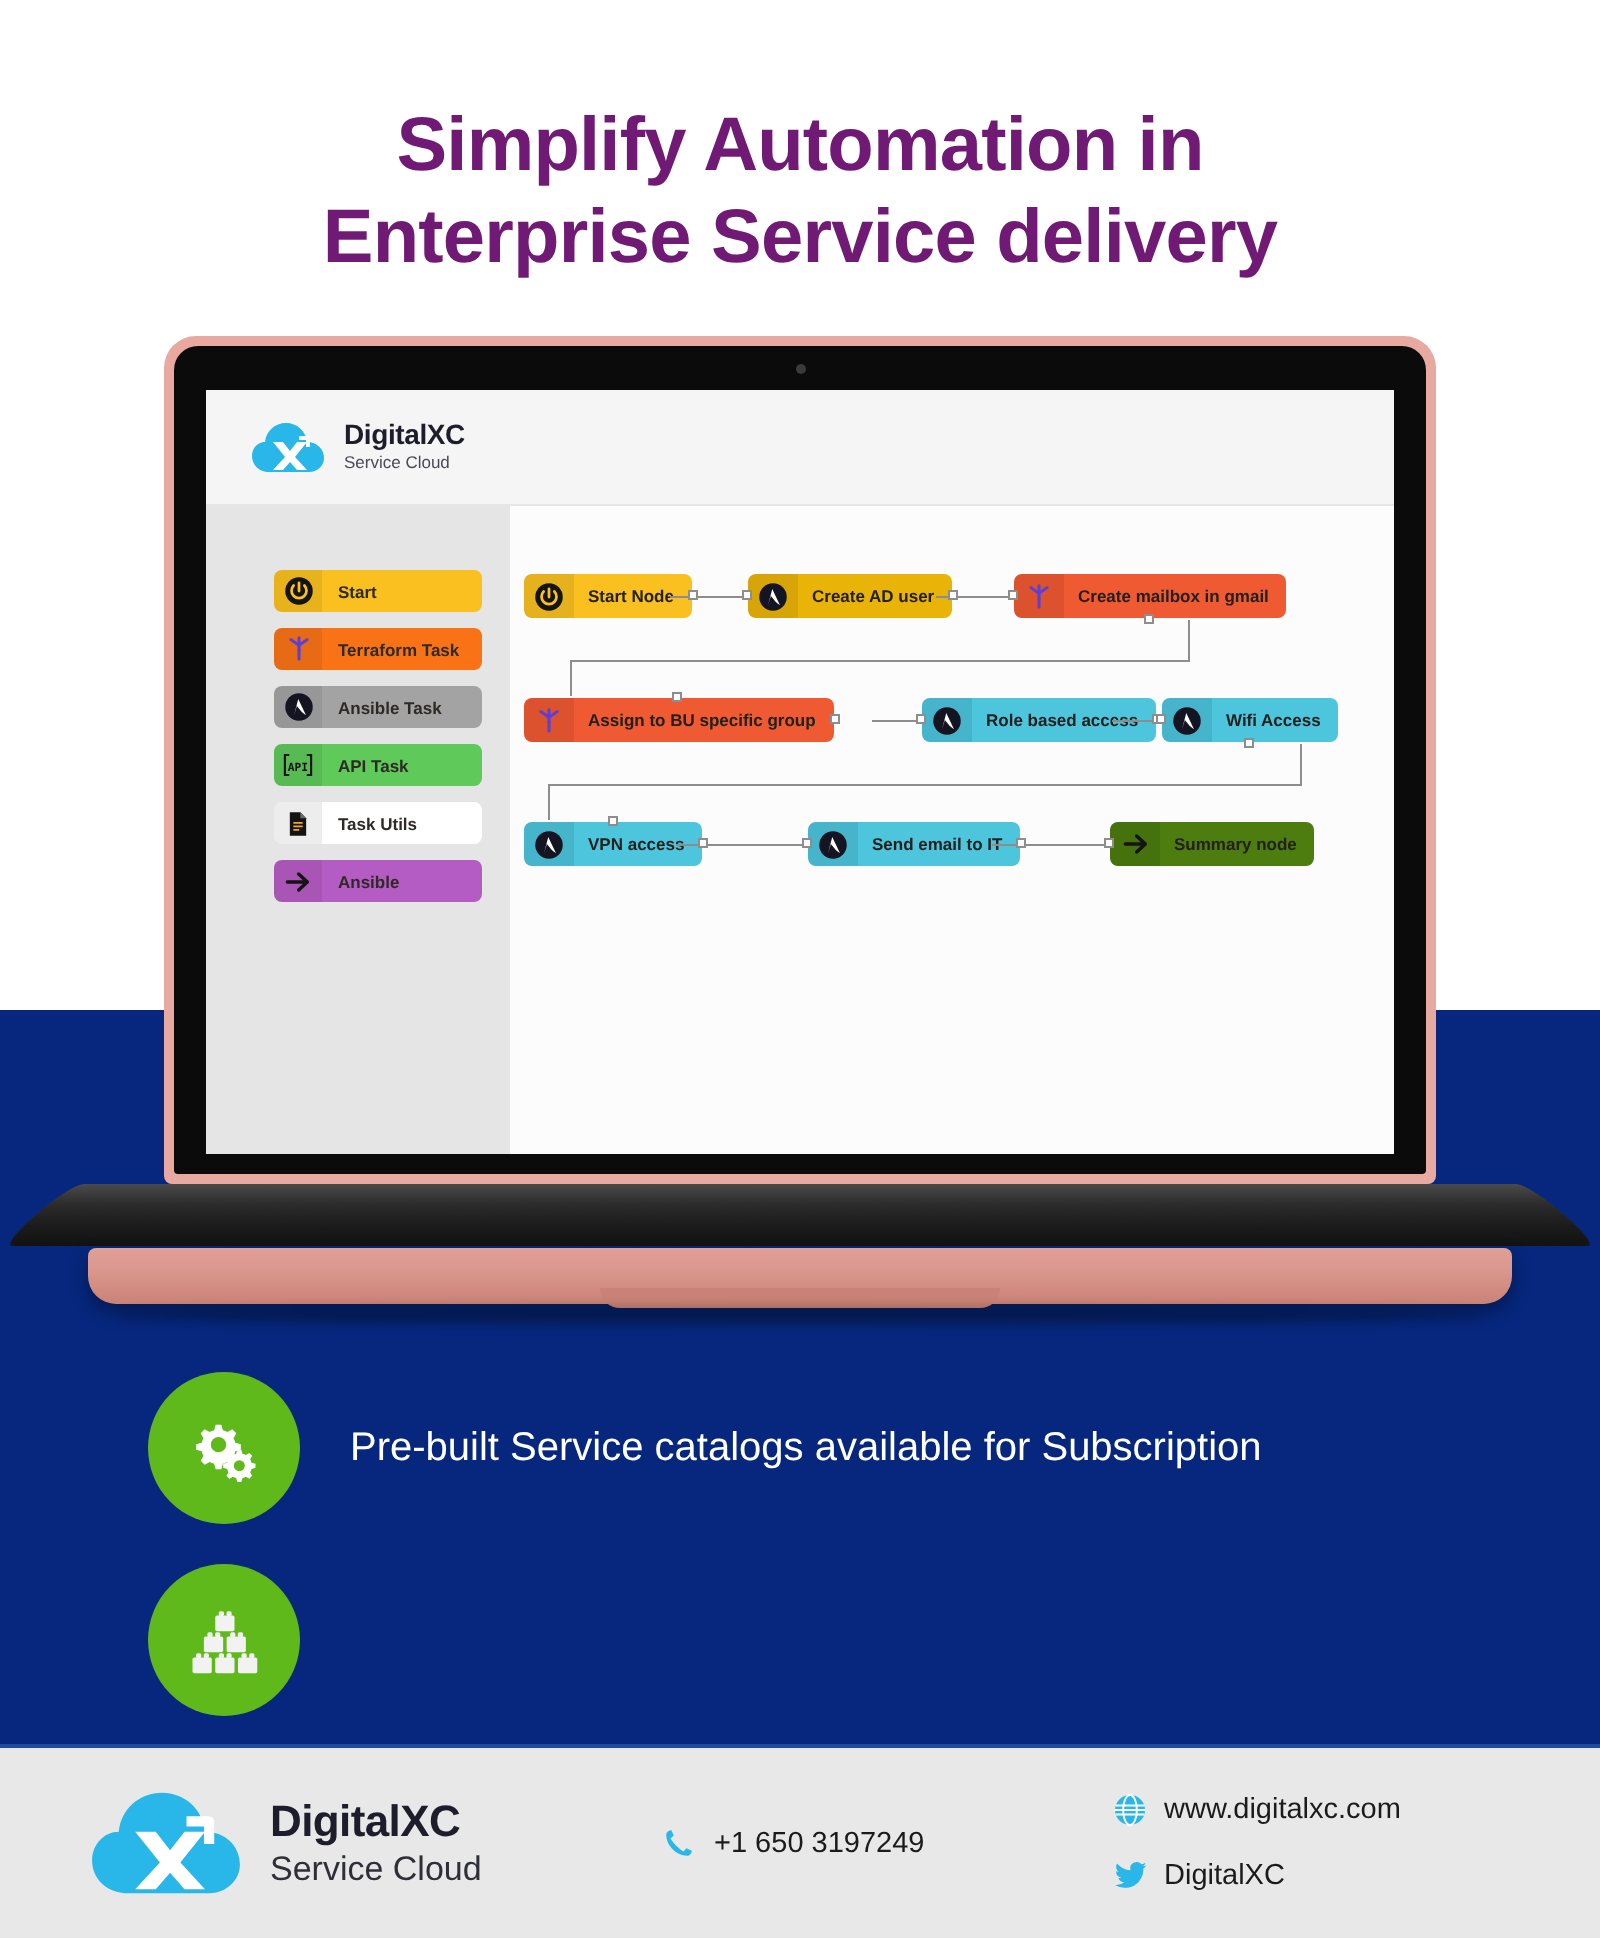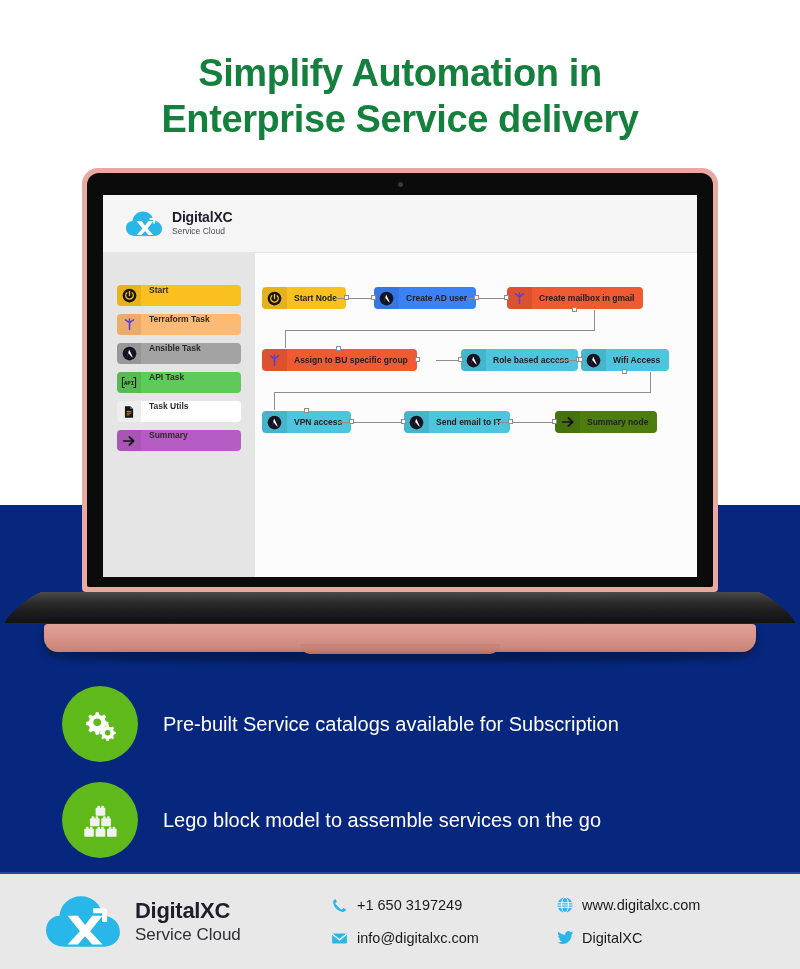"Simplify Automation in" .headline { color: #15803d -> #701a75 }
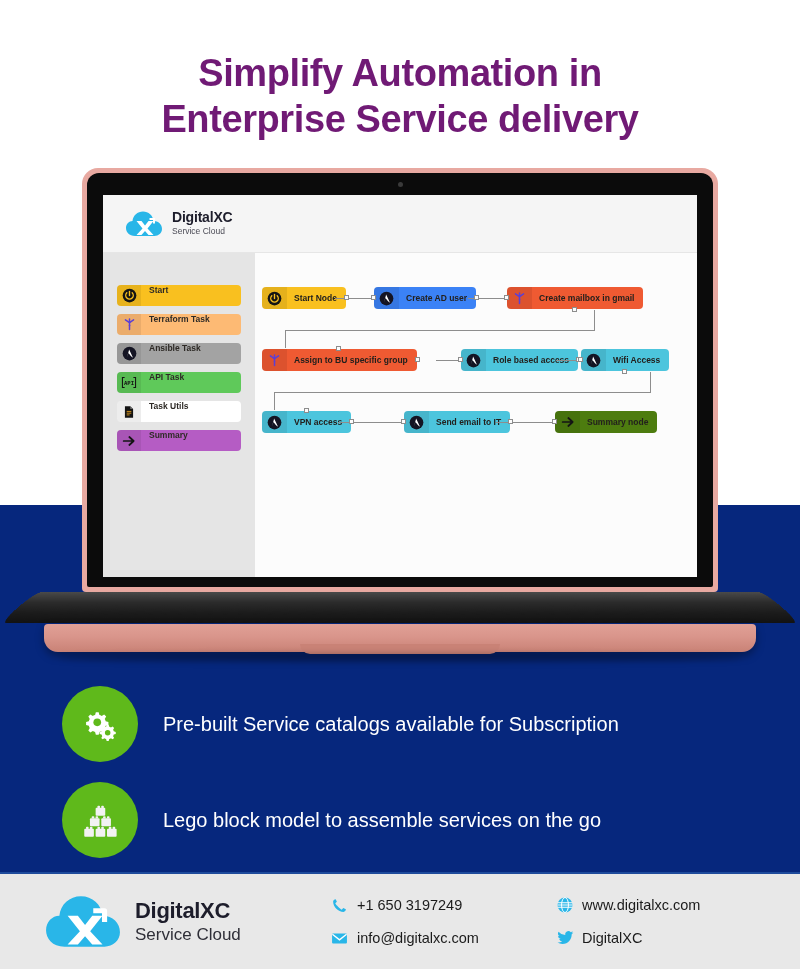"Start" .pal-item { align-items: flex-start -> center; margin-left: none -> 20px }
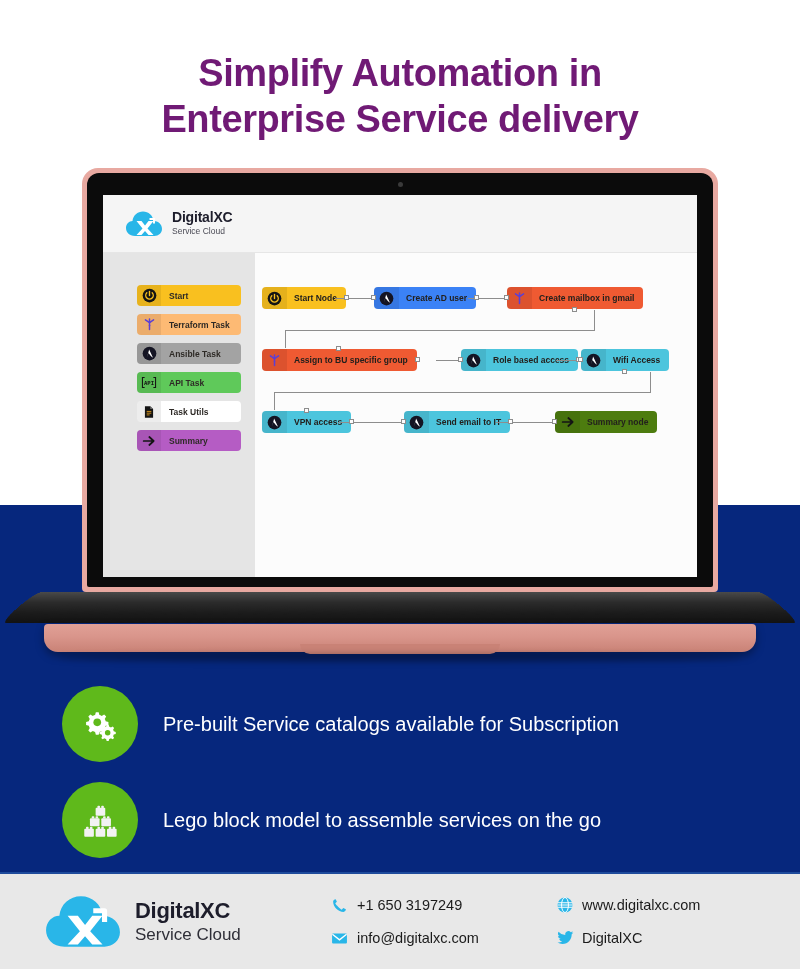"Create AD user" div.node-inner { background: #3b82f6 -> #eab308 }
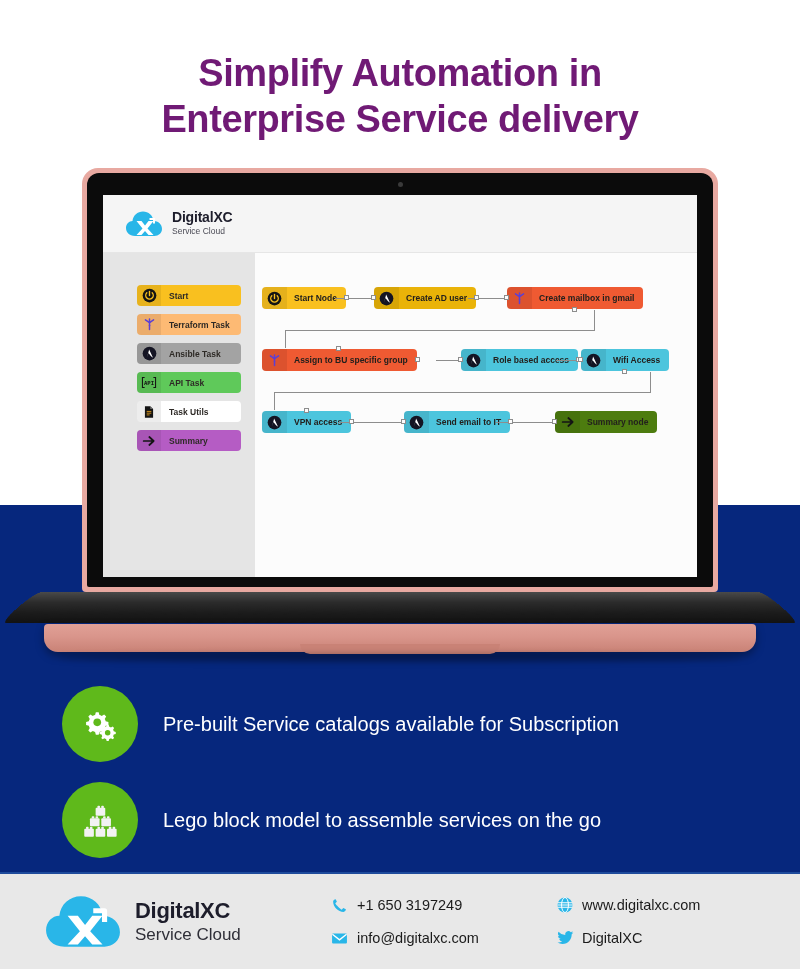"Terraform Task" div.pal-item { background: #fdba74 -> #f97316 }
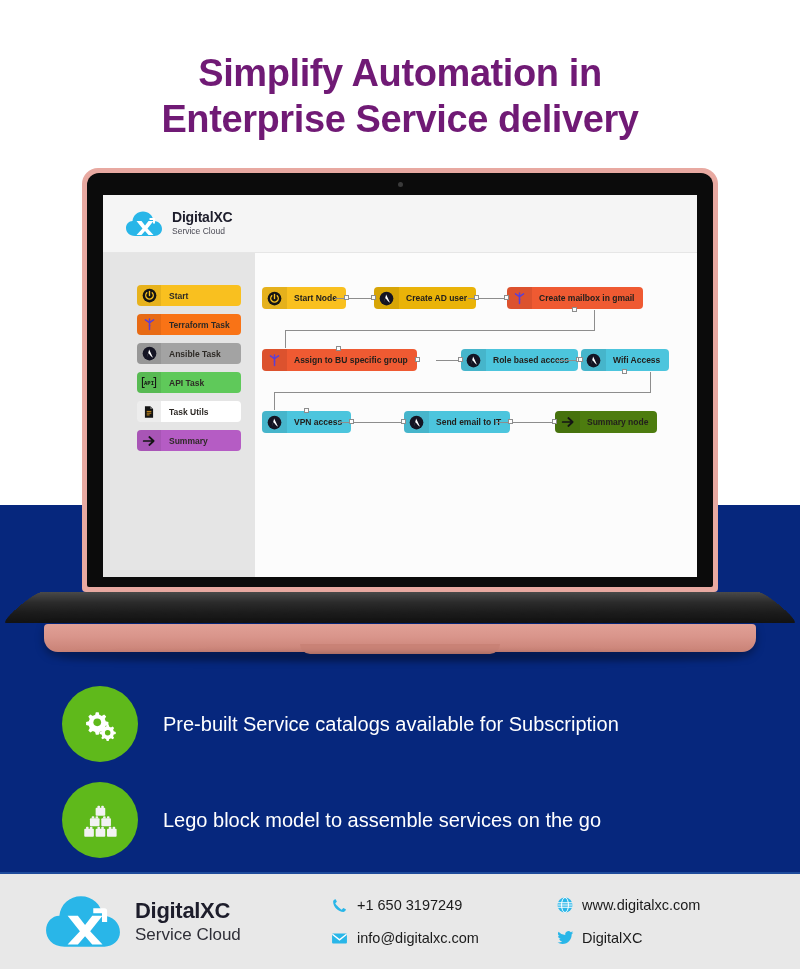"Summary" div.pal-label { text: Summary -> Ansible }
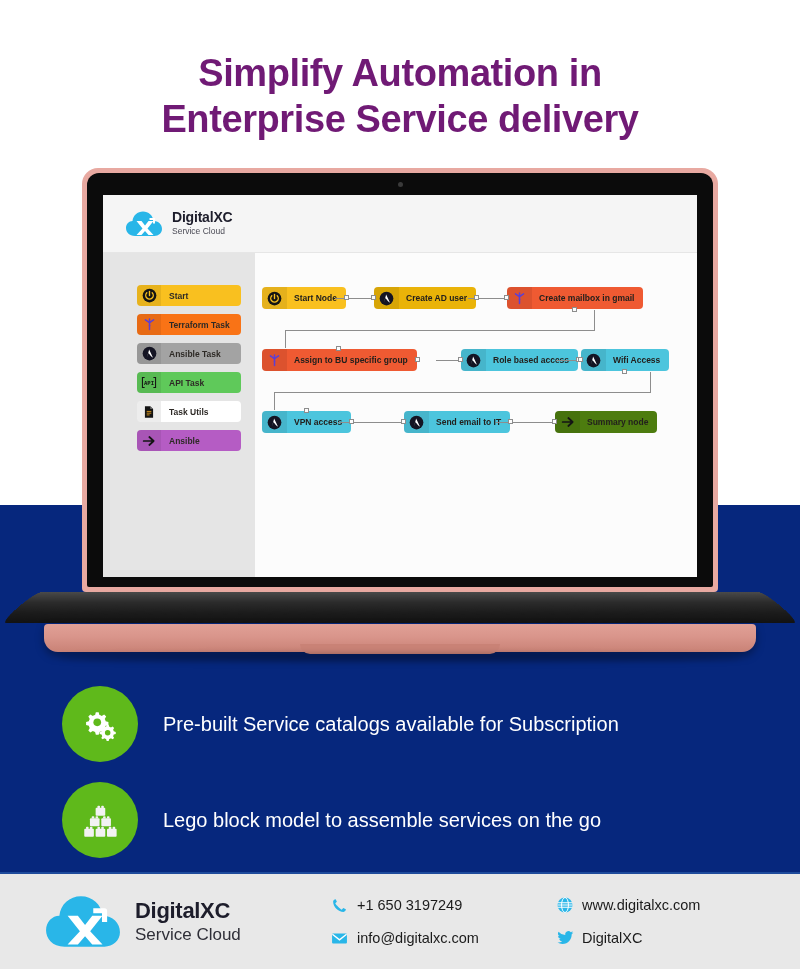"Pre-built Service catalogs available for" .features { left: 62px -> 74px }
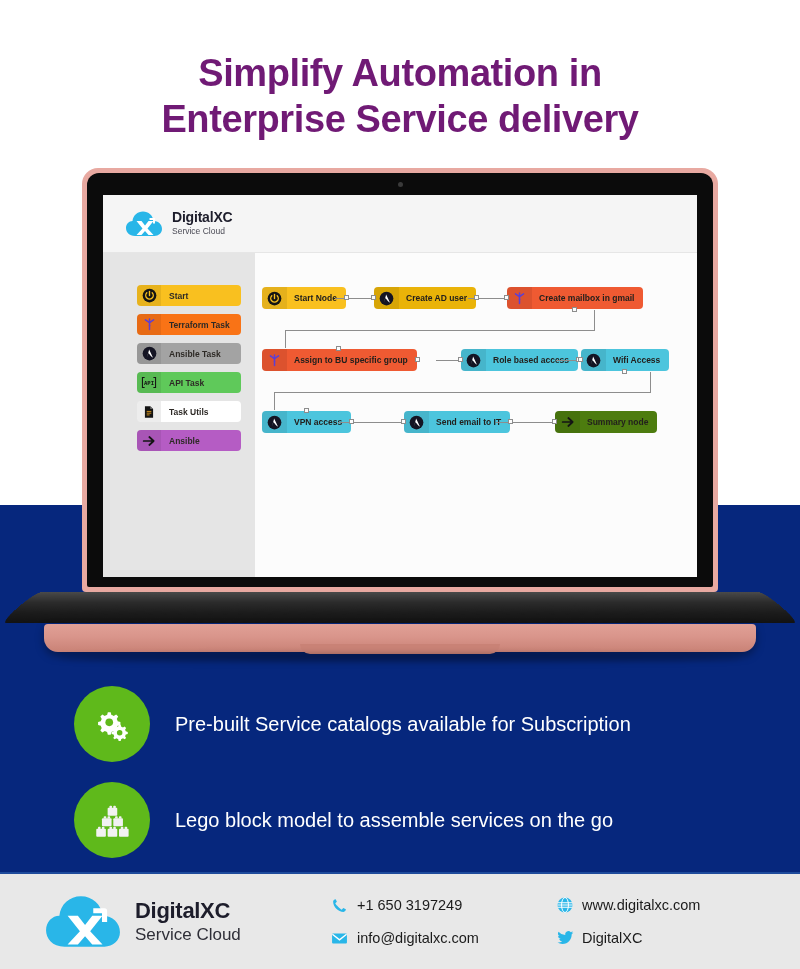"Lego block model to assemble" div.feat-text { html: <div>Lego block model to assemble services on the go</div> -> none }
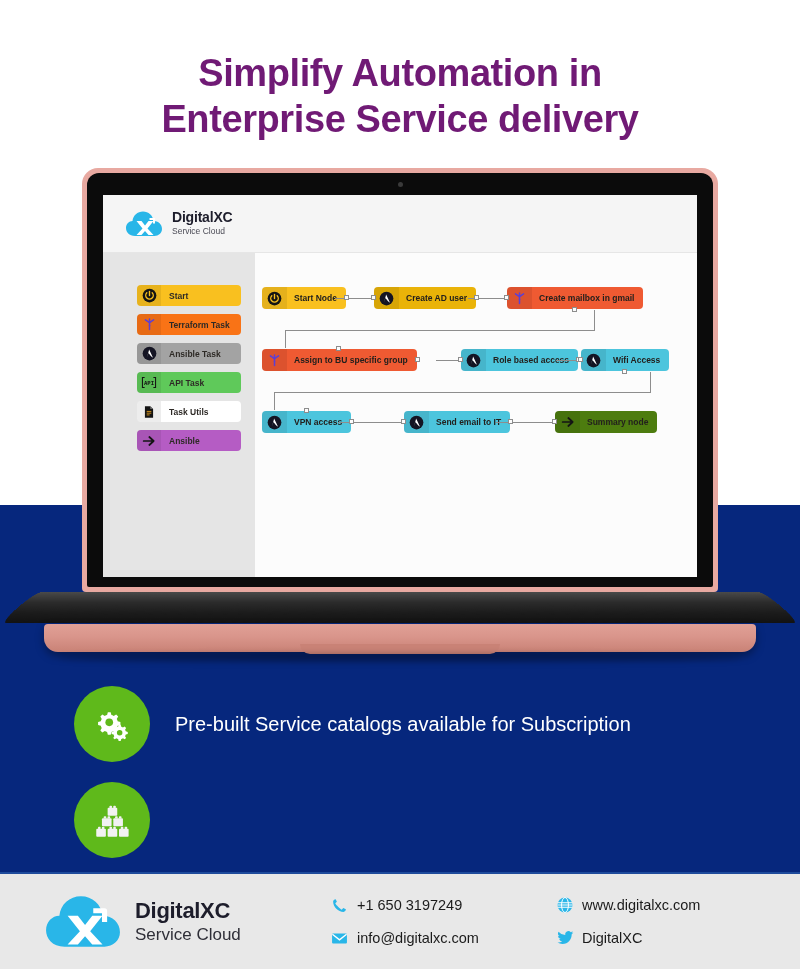"info@digitalxc.com" div.f-item { html: <div> <span> <svg> <rect></rect> <path></path> </svg> </span> <span>info@digitalxc.com</span> </div> -> none }
